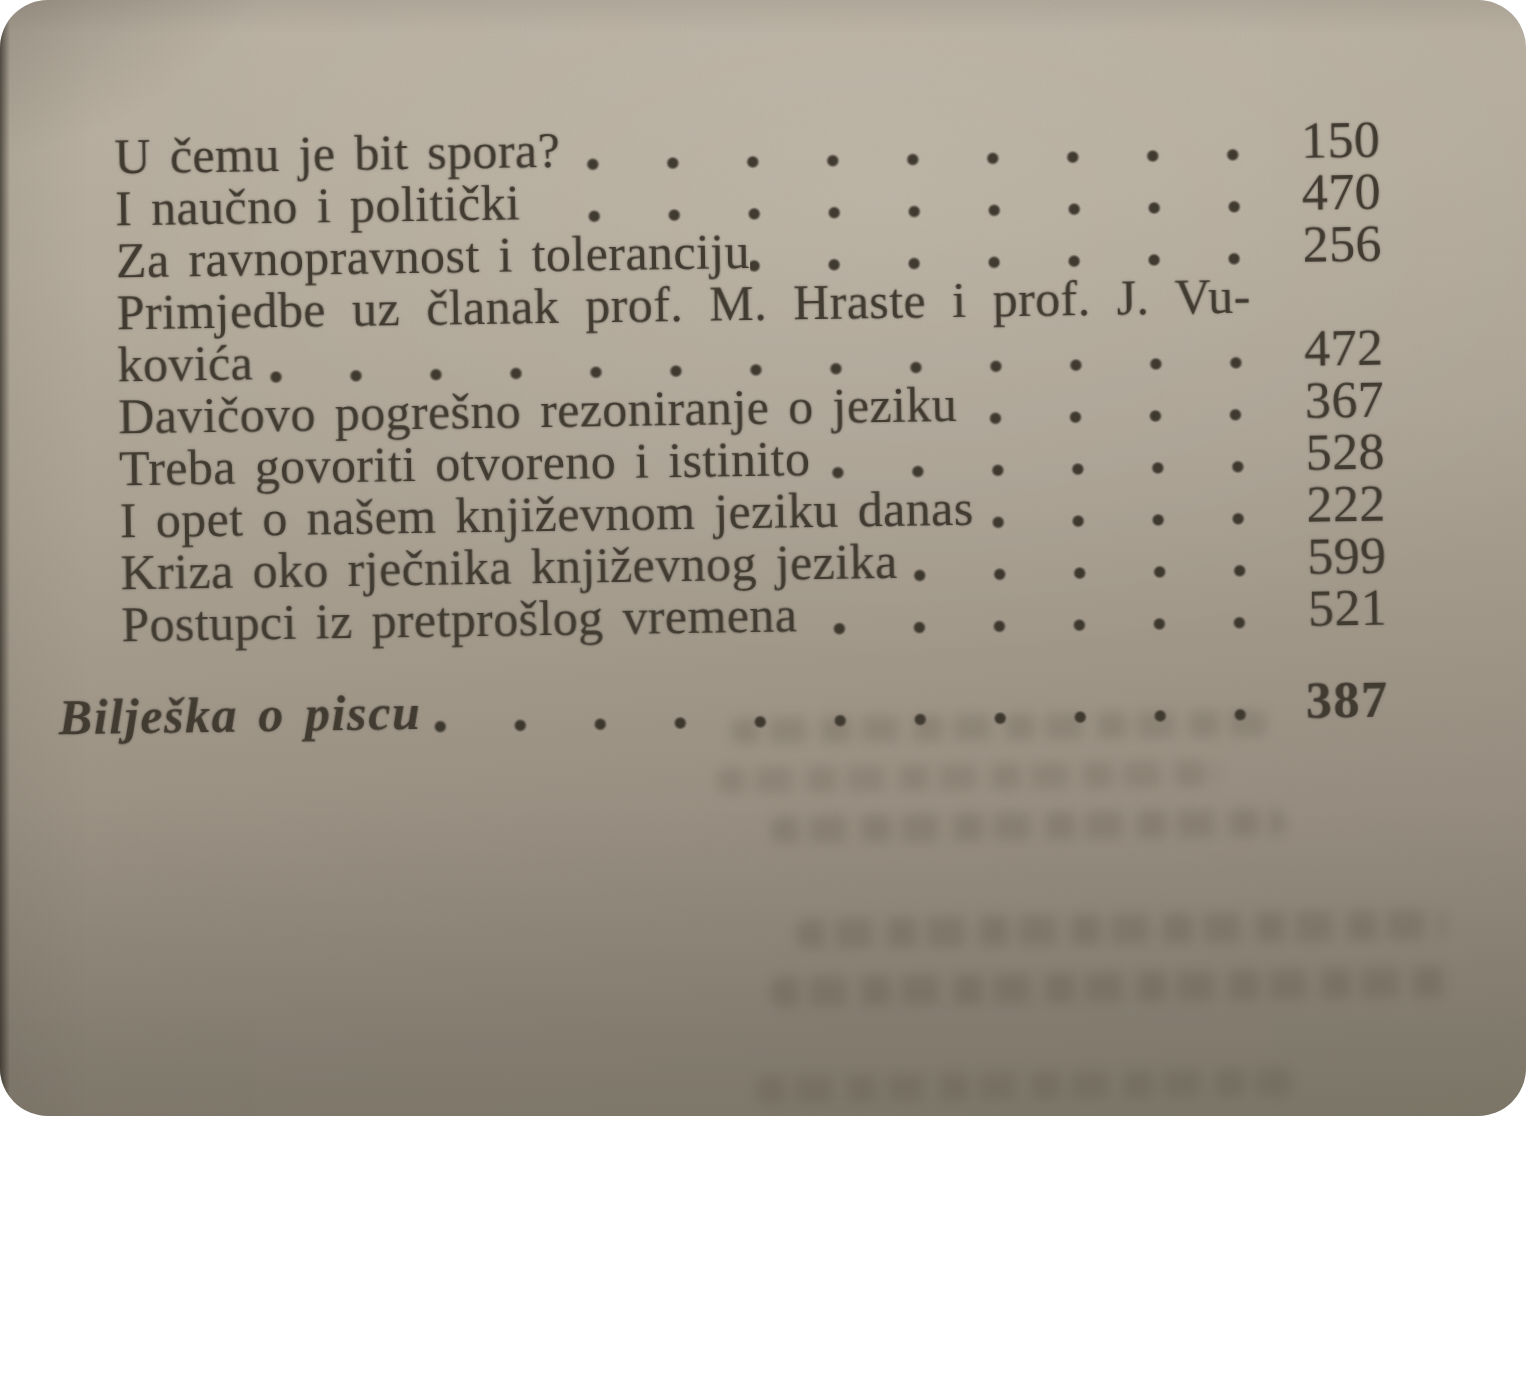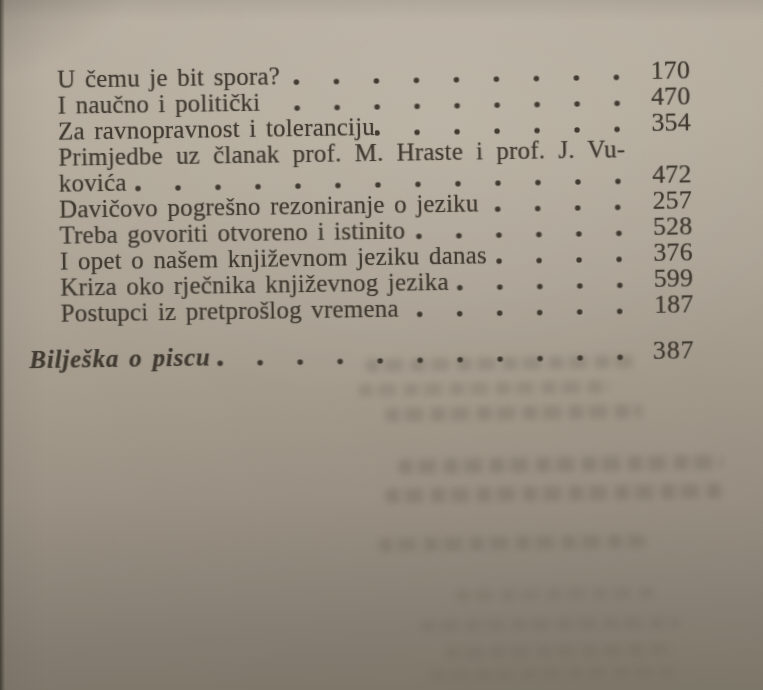"U čemu je bit spora?" .page { border-radius: none -> 24px; height: 690px -> 558px }
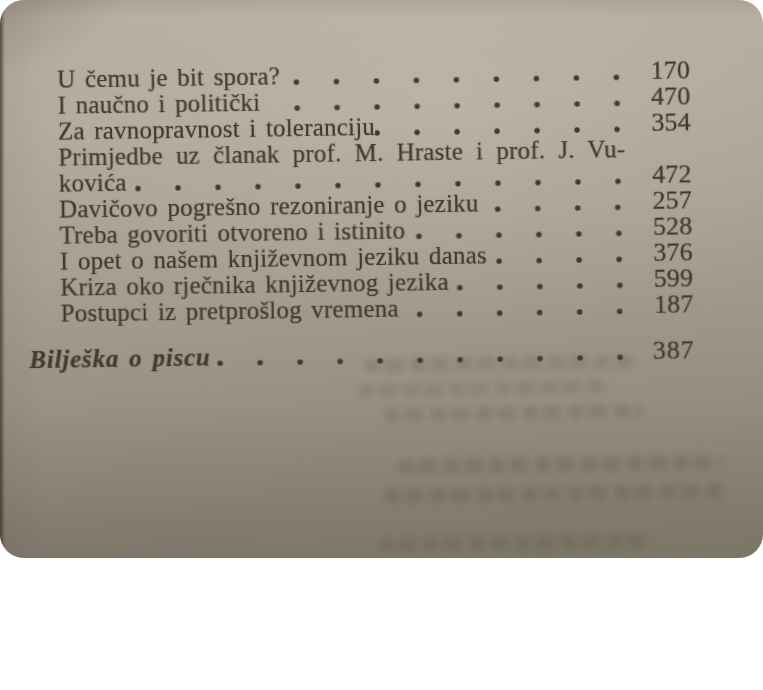"170" span.pg { text: 170 -> 150 }
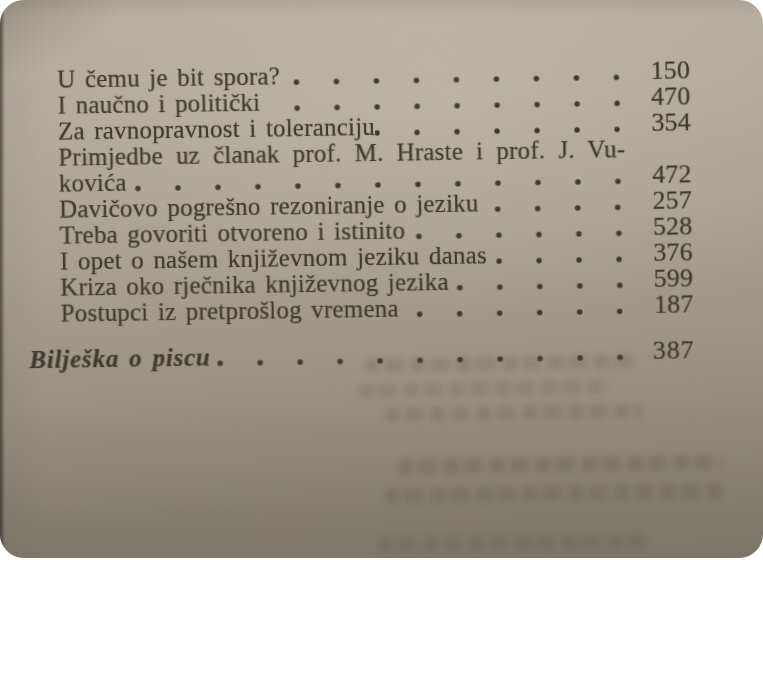"354" span.pg { text: 354 -> 256 }
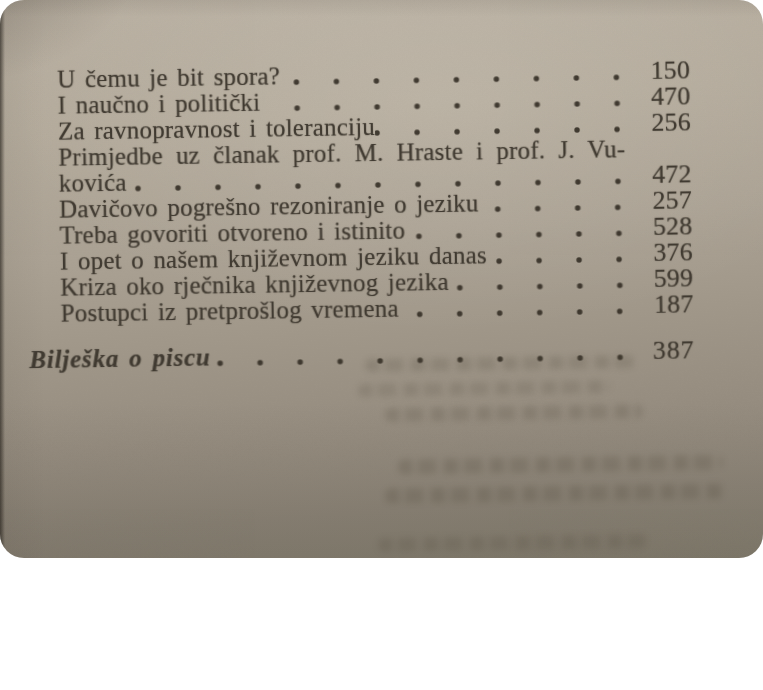"257" span.pg { text: 257 -> 367 }
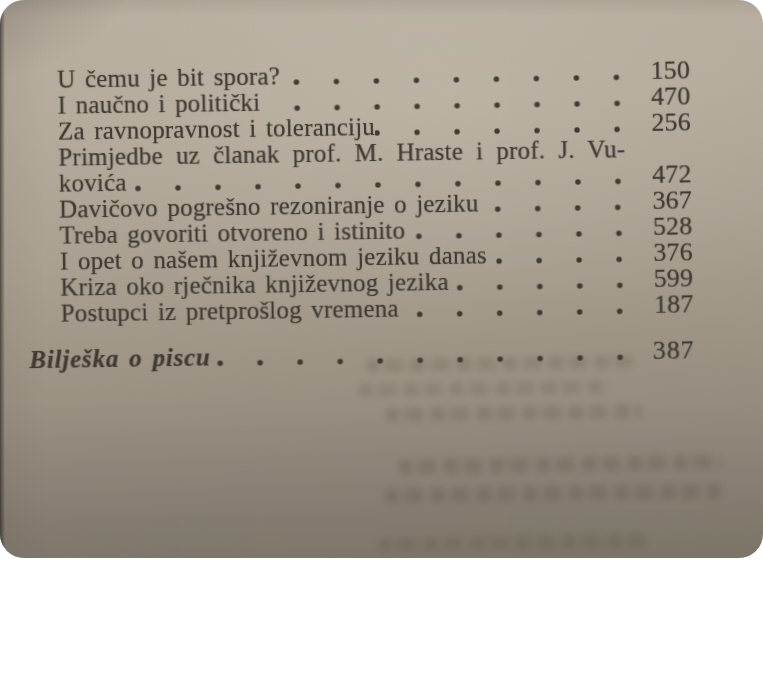"376" span.pg { text: 376 -> 222 }
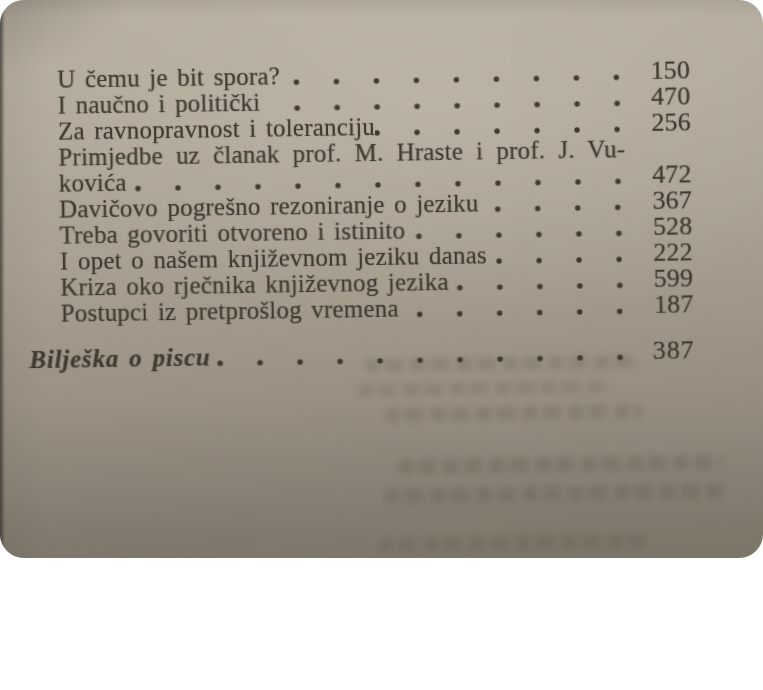"187" span.pg { text: 187 -> 521 }
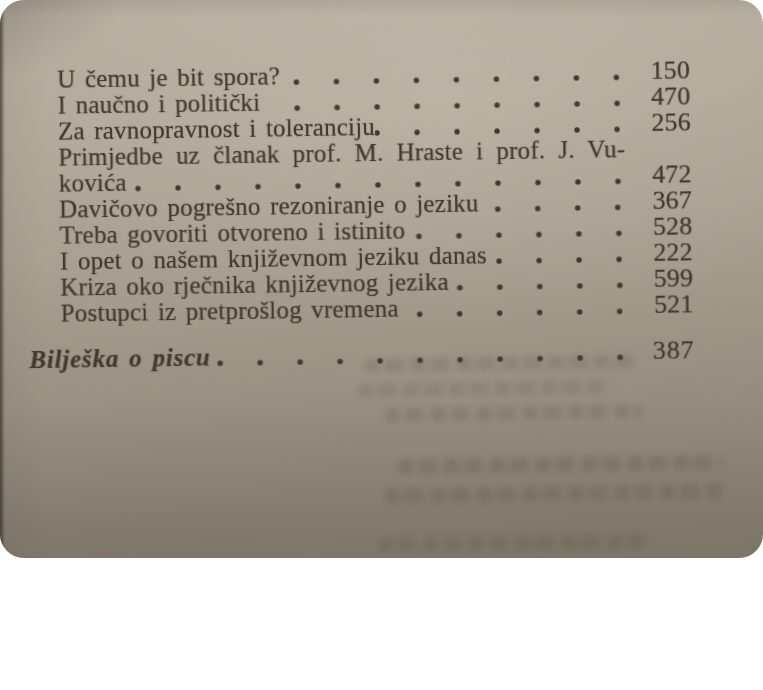"387" .row.note .pg { font-weight: normal -> bold }
